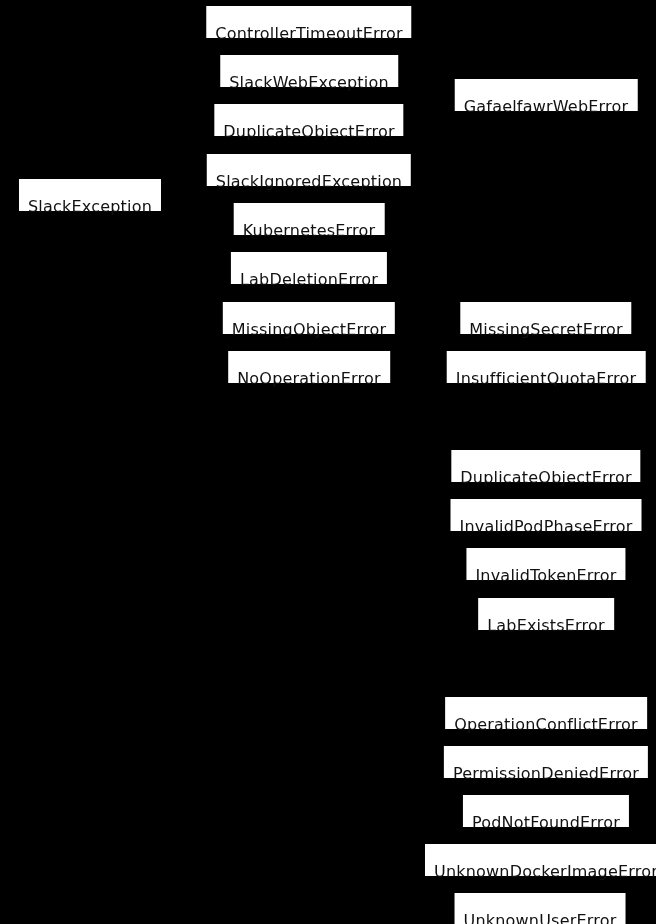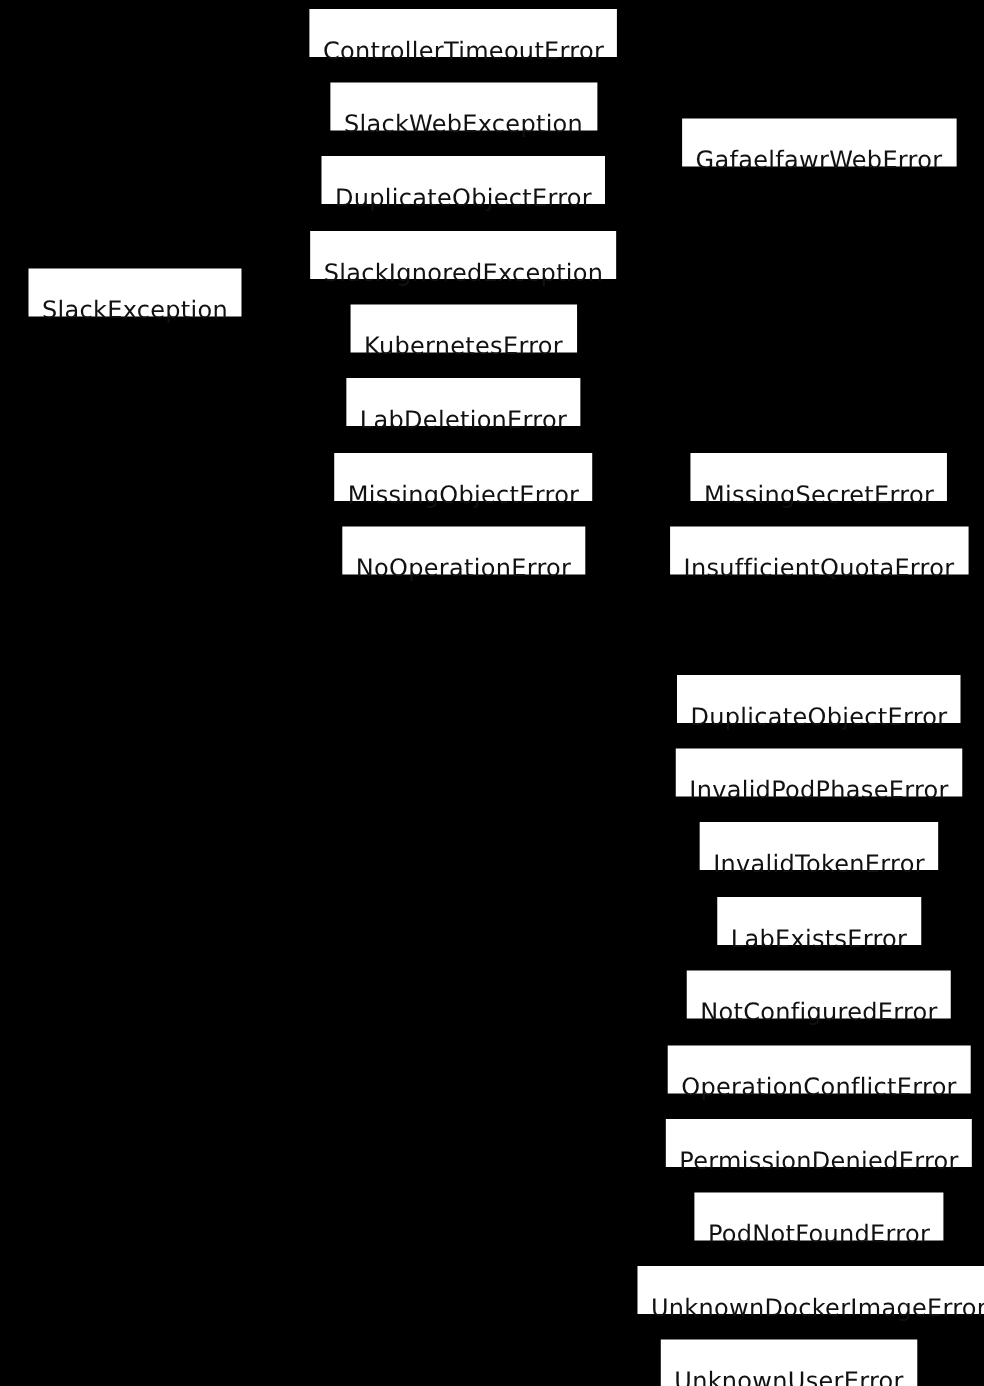"NotConfiguredError" div.node { html: <div>NotConfiguredError</div> -> none }
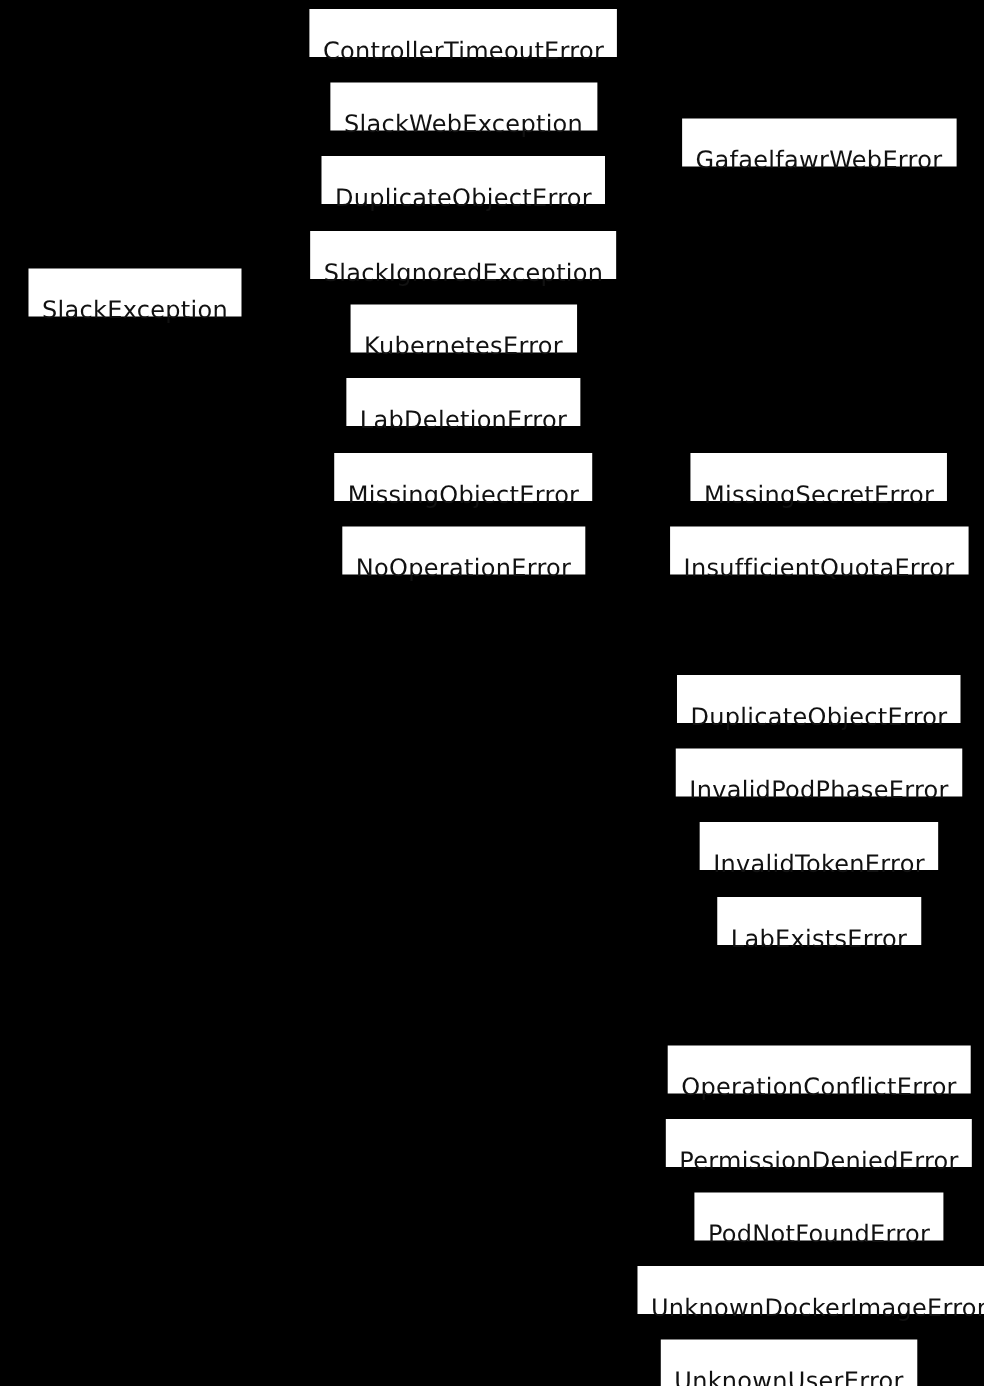"UnknownUserError" div.node { left: 526px -> 540px }
